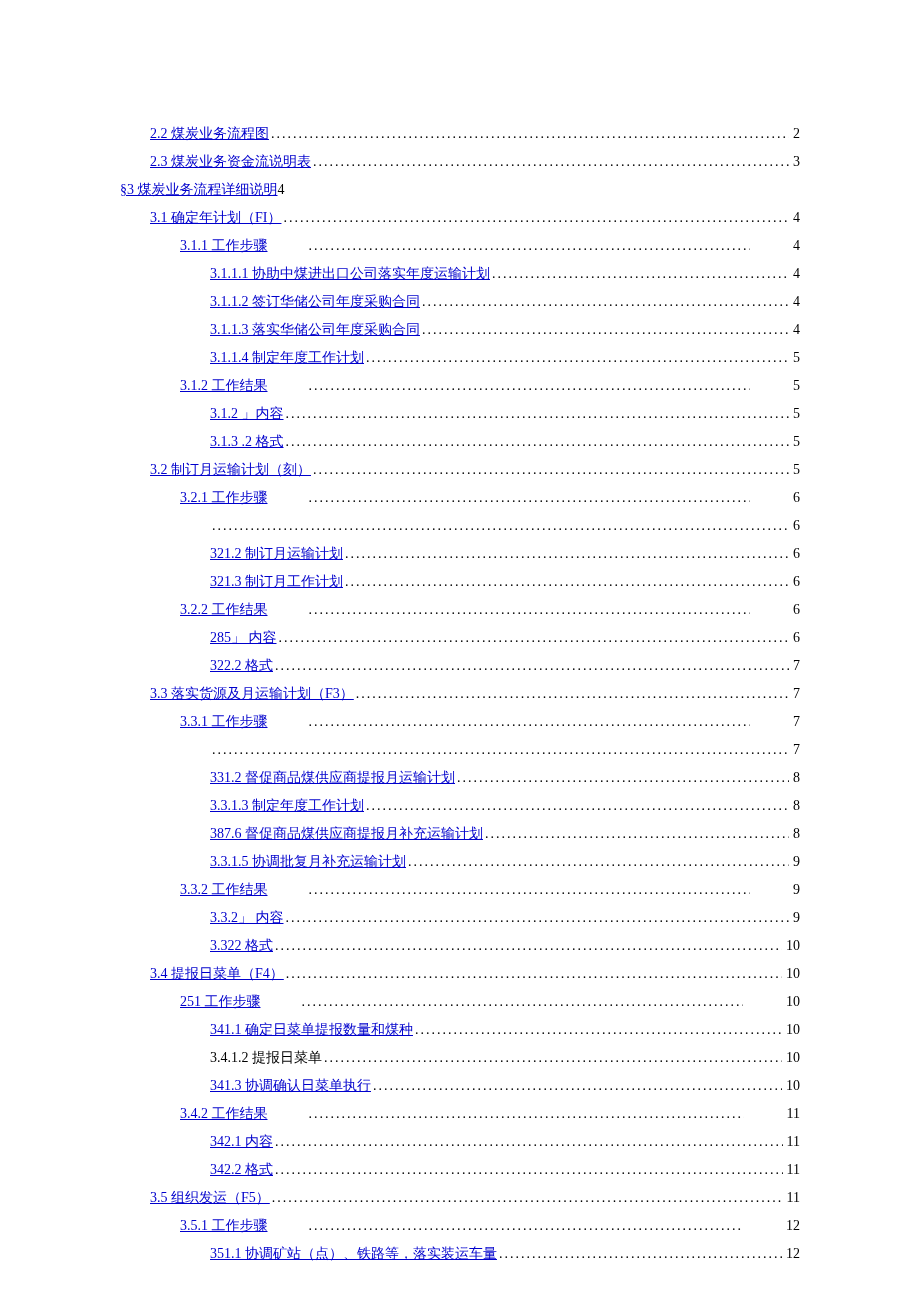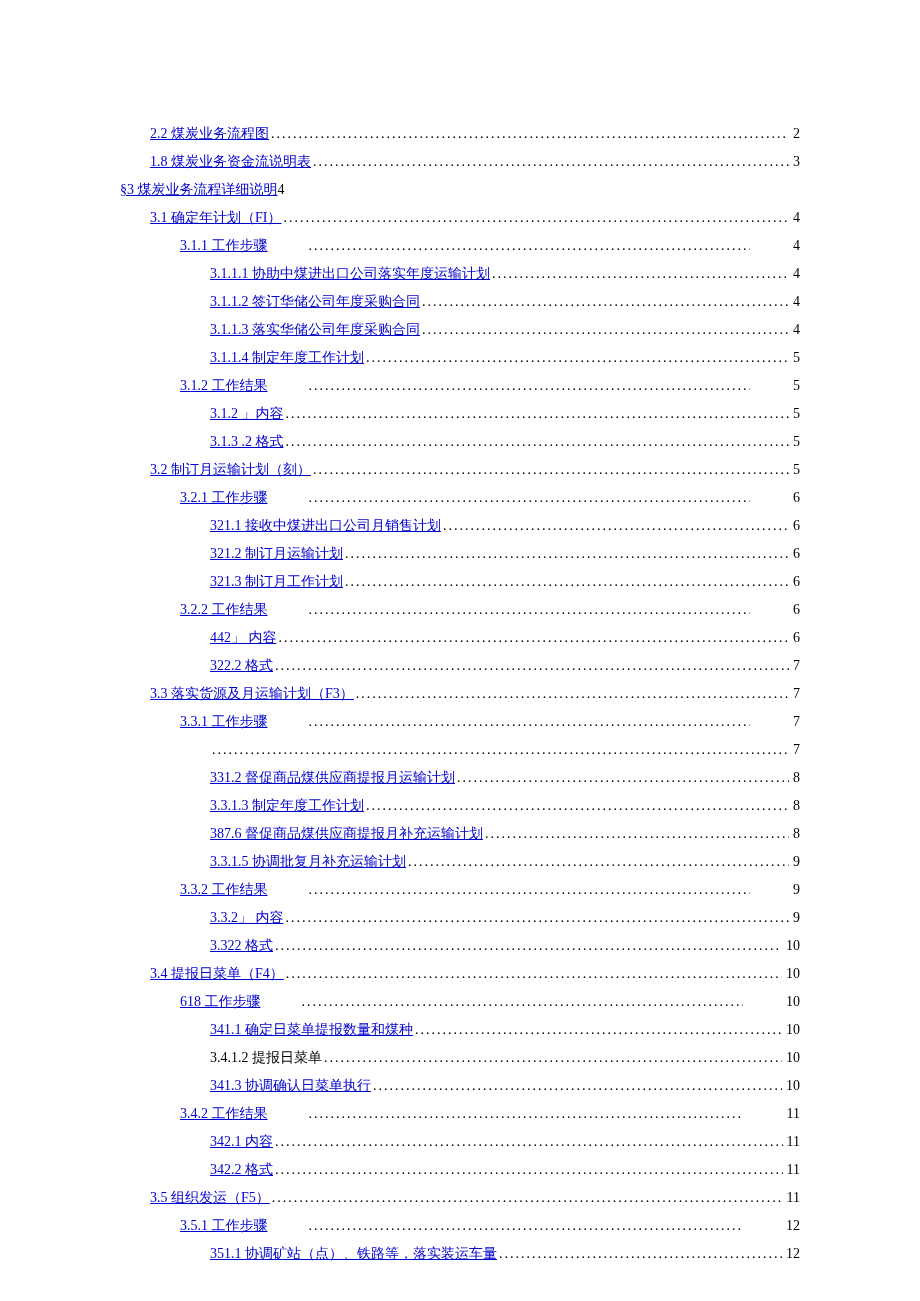"1.8 煤炭业务资金流说明表" span.toc-text { text: 1.8 -> 2.3 }
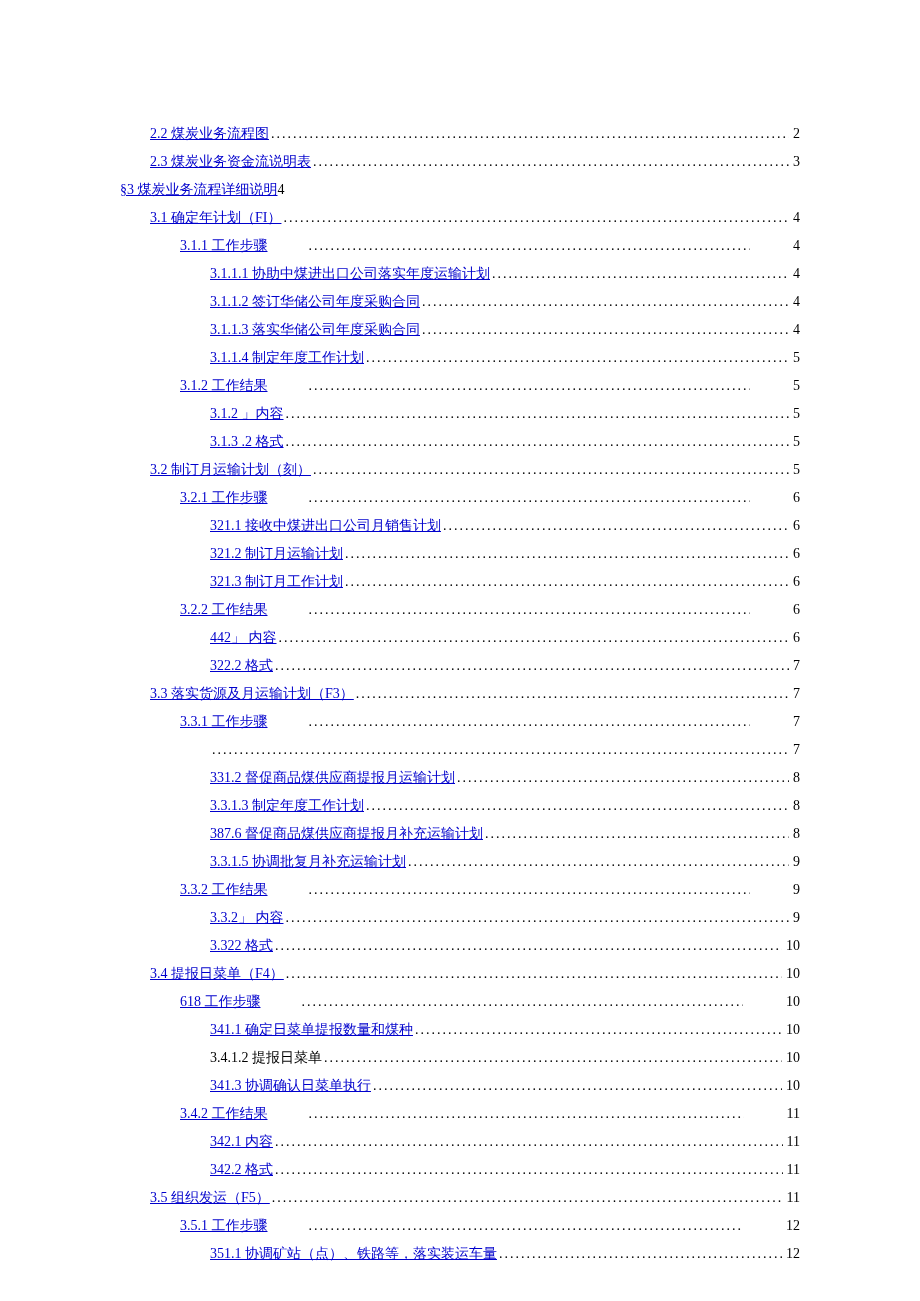"321.1 接收中煤进出口公司月销售计划" span.toc-text { html: <span>321.1 接收中煤进出口公司月销售计划</span> -> none }
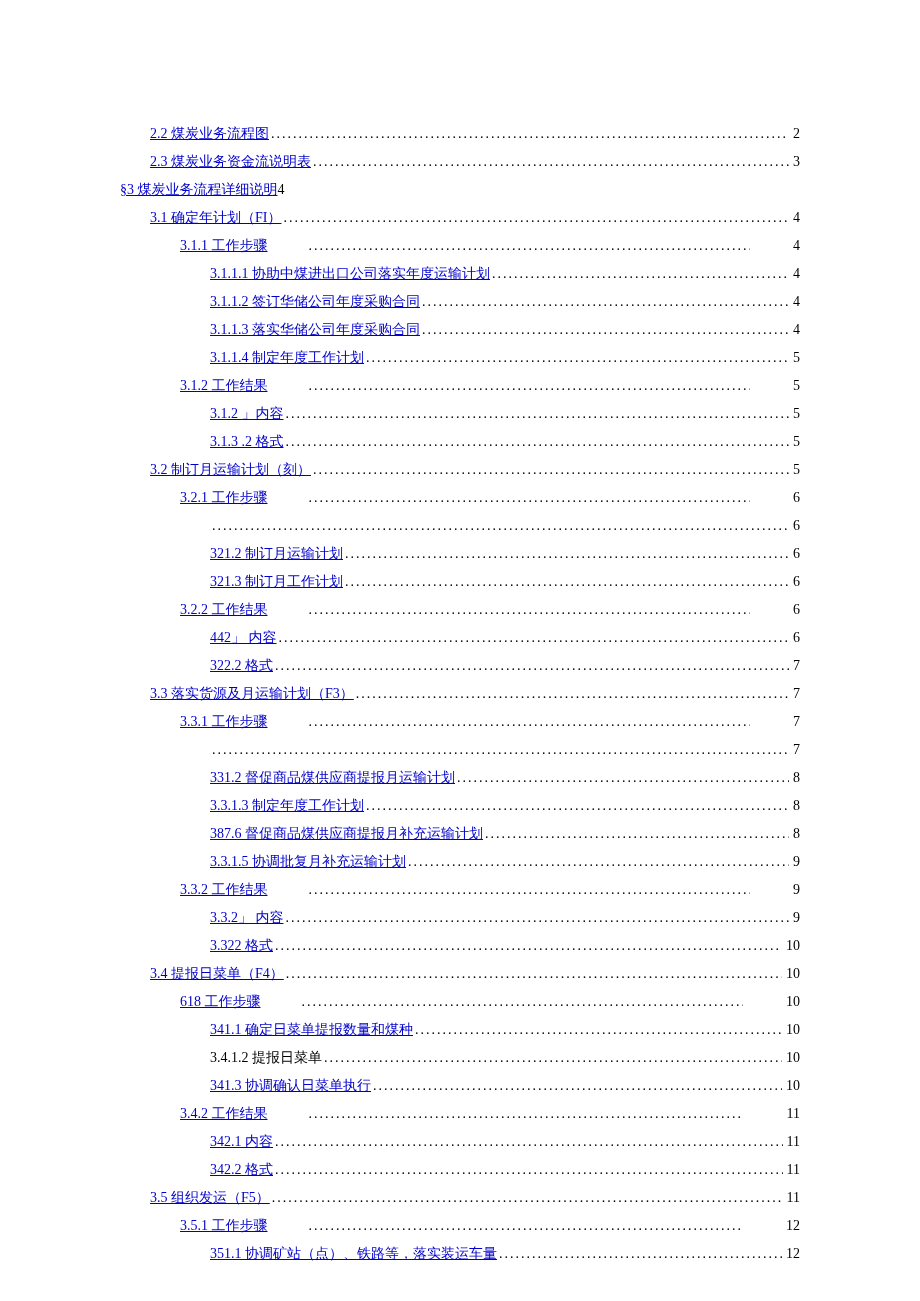"442」 内容" span.toc-text { text: 442 -> 285 }
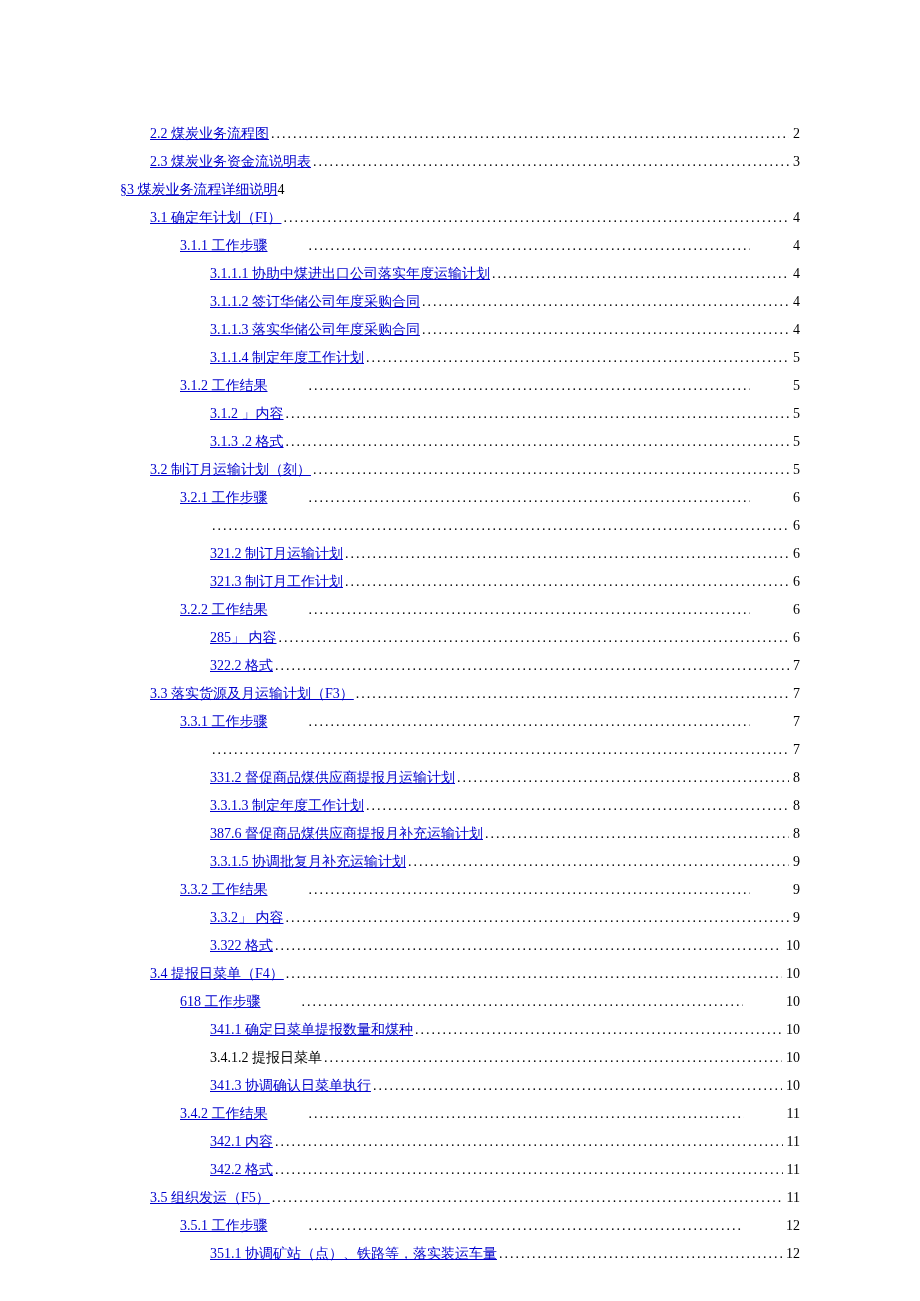"618 工作步骤" span.toc-text { text: 618 -> 251 }
